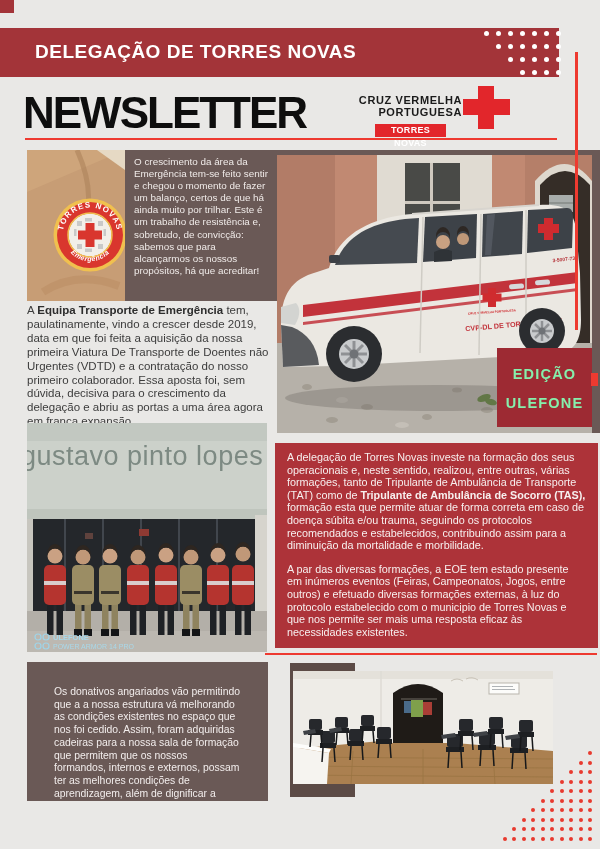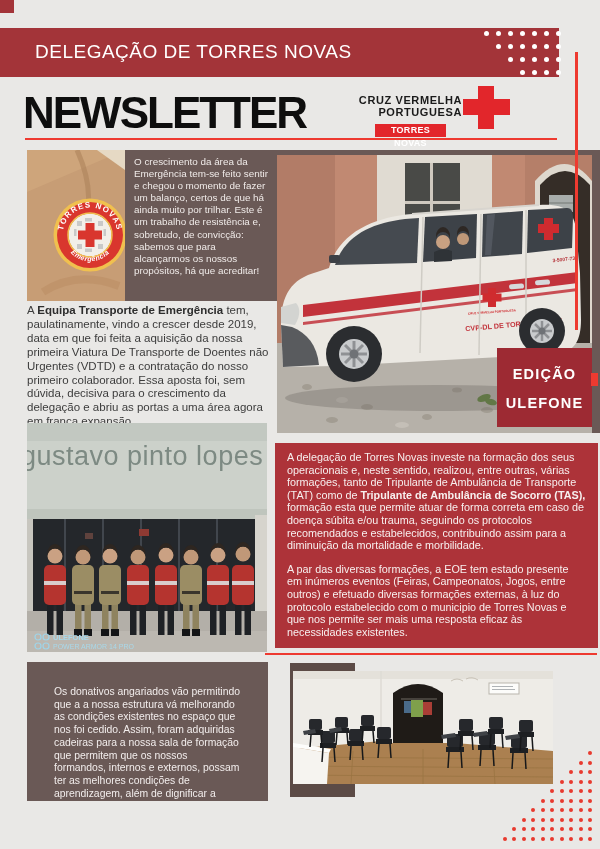"DELEGAÇÃO DE TORRES NOVAS" .header-title { font-weight: normal -> bold }
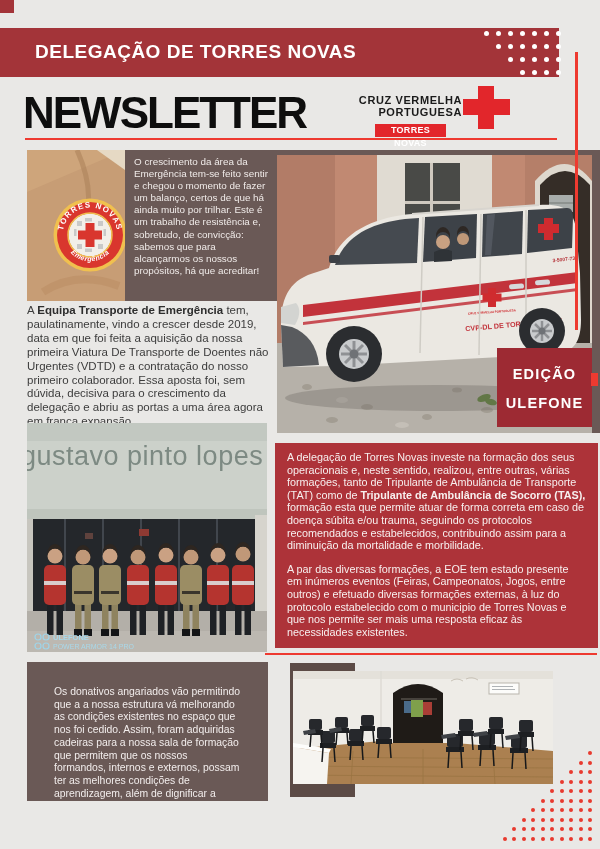"EDIÇÃO" .edicao-box { color: #ffffff -> #86efac }
